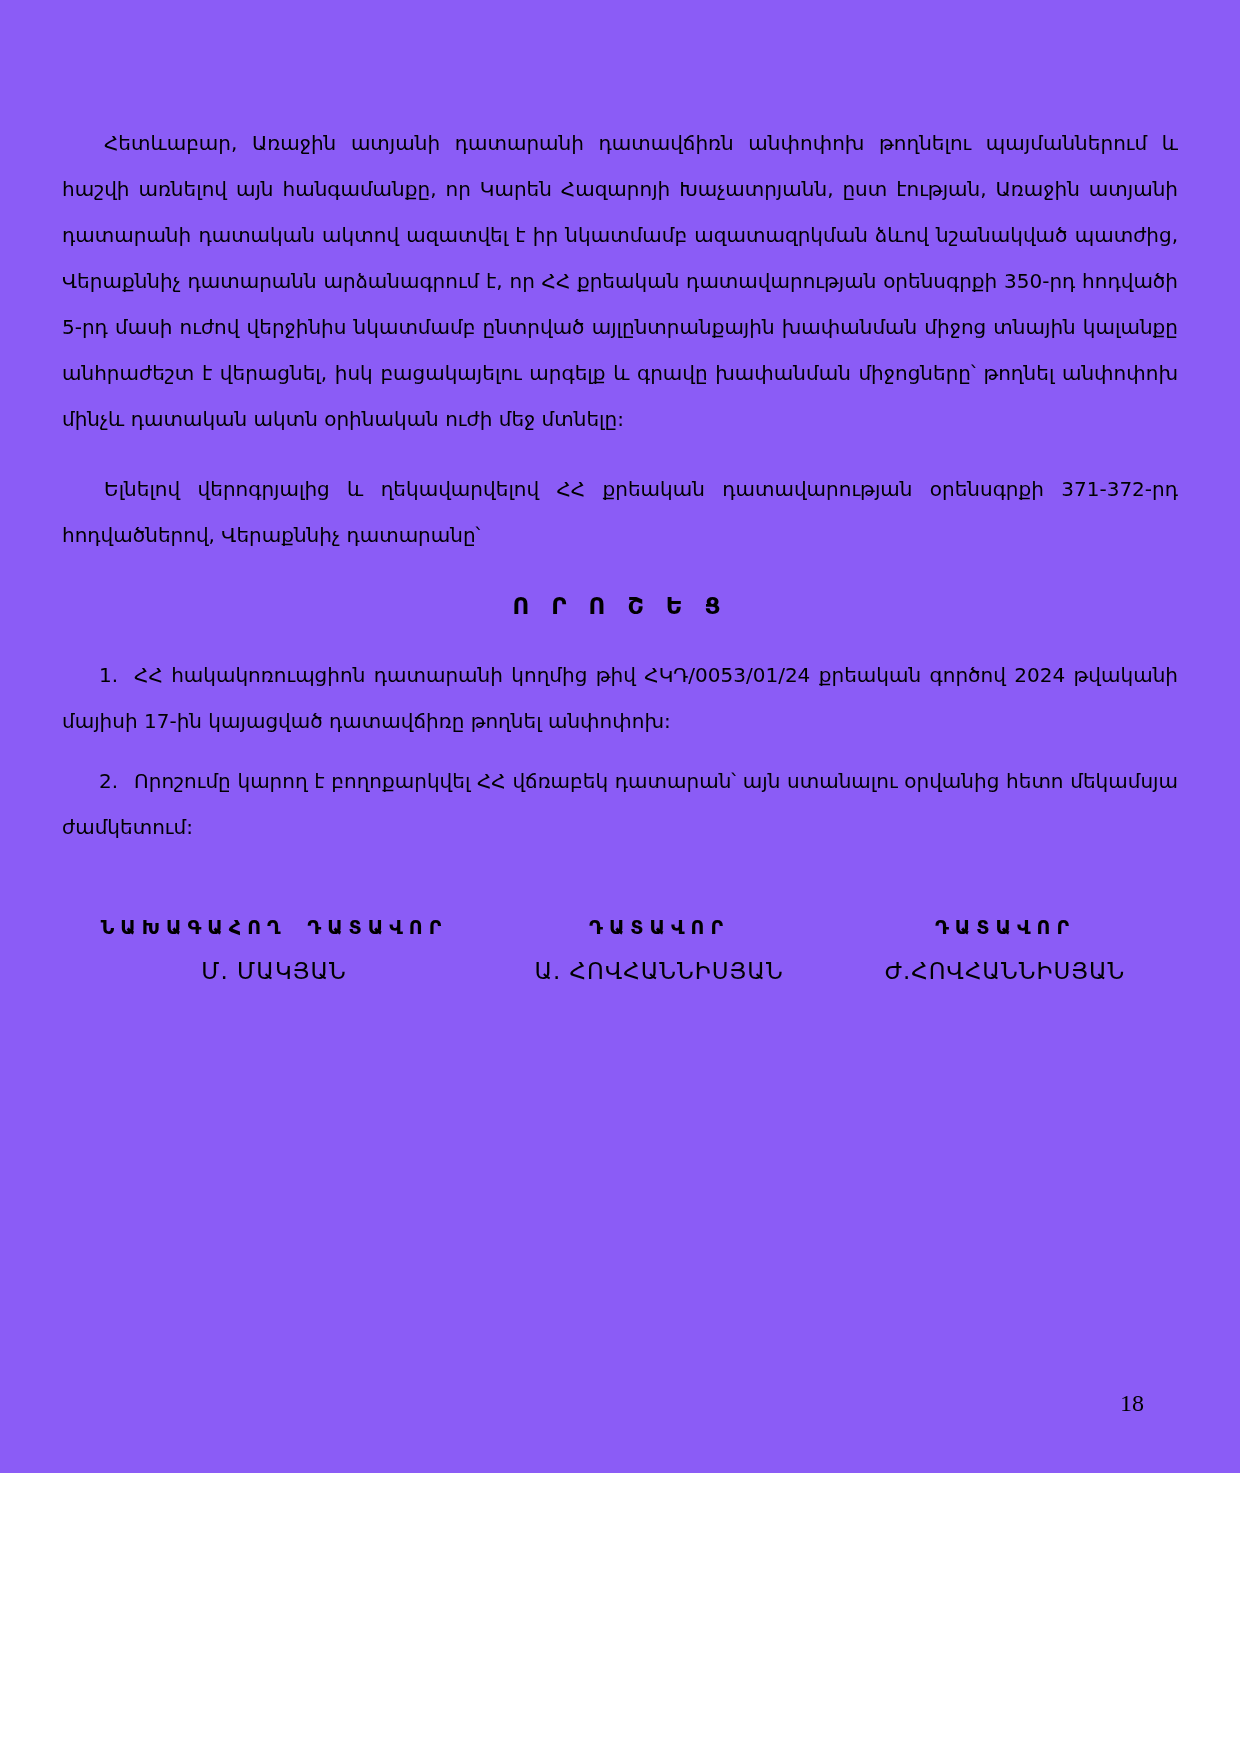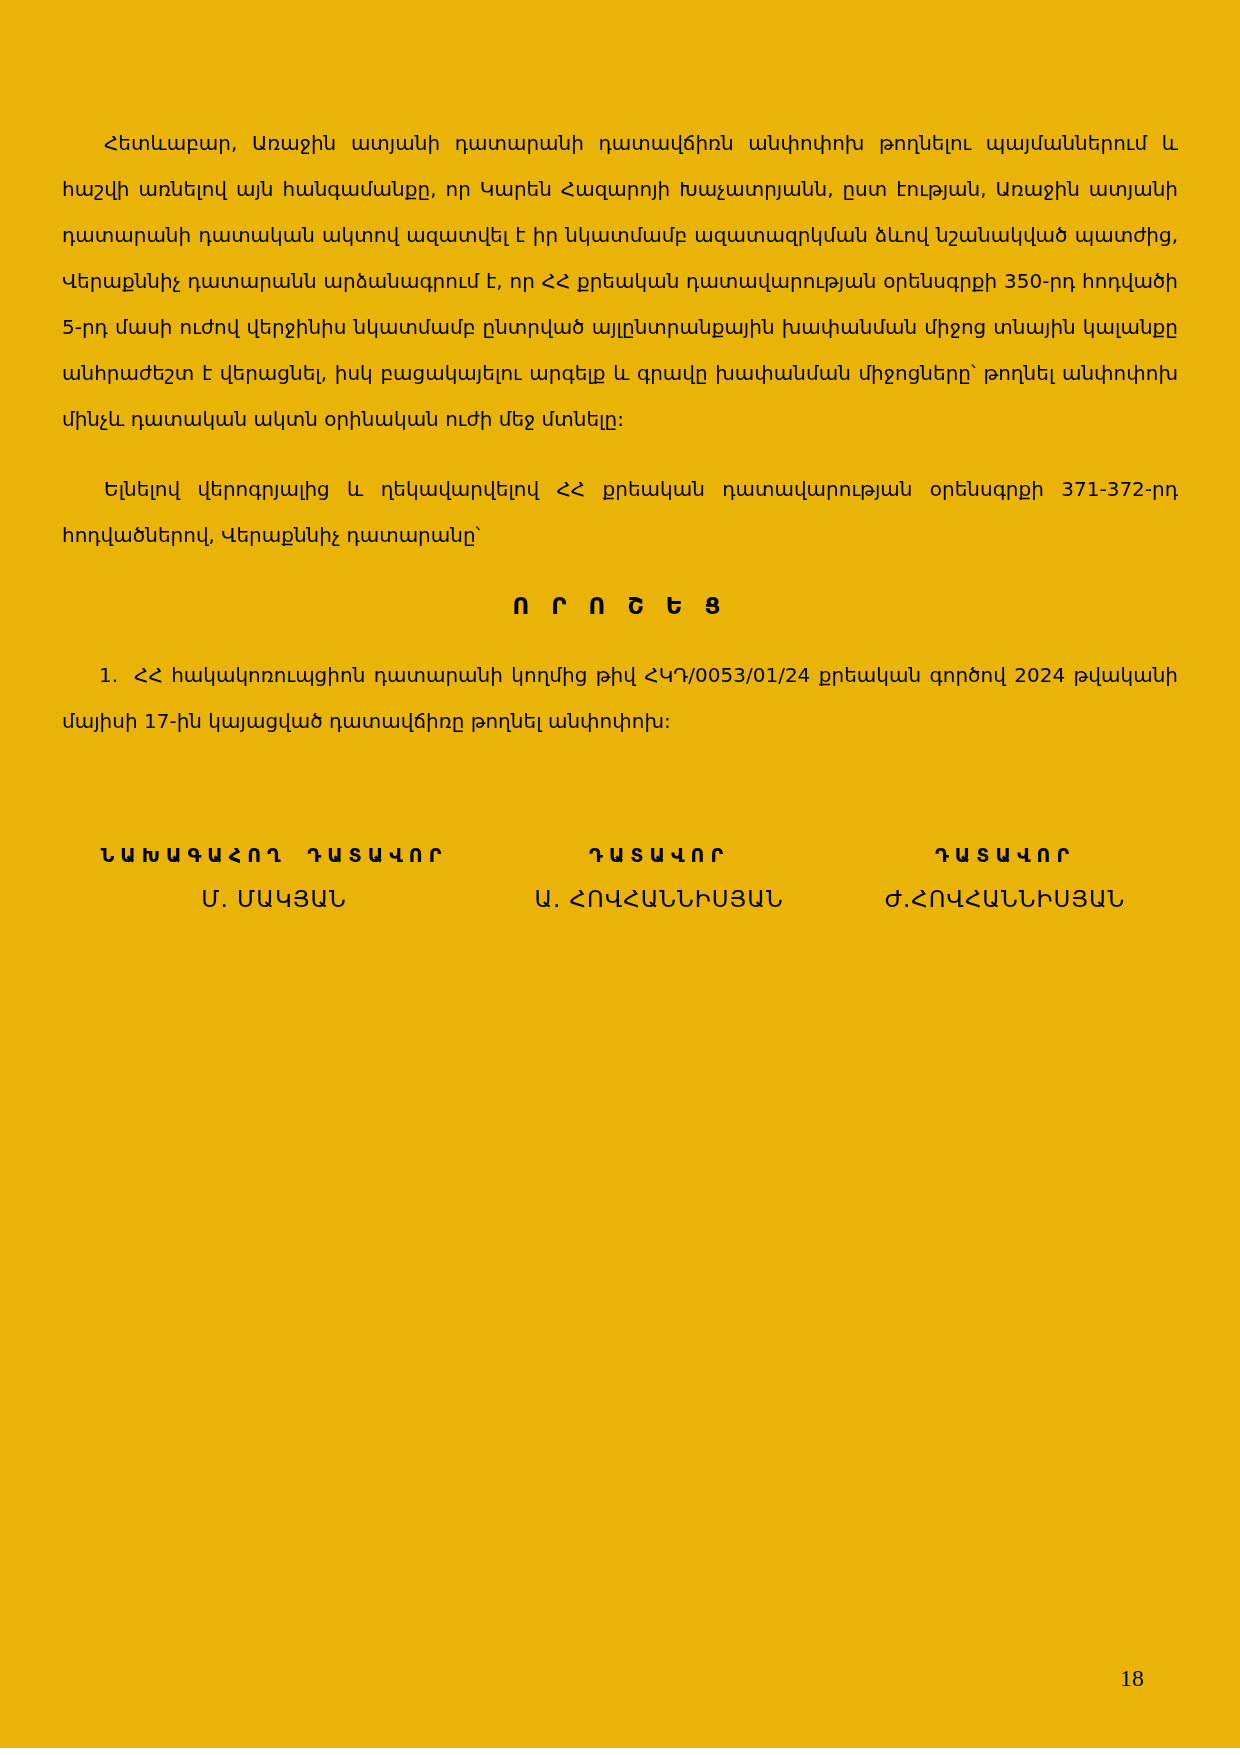"Հետևաբար, Առաջին ատյանի դատարանի" .page { background: #eab308 -> #8b5cf6; height: 1748px -> 1473px }
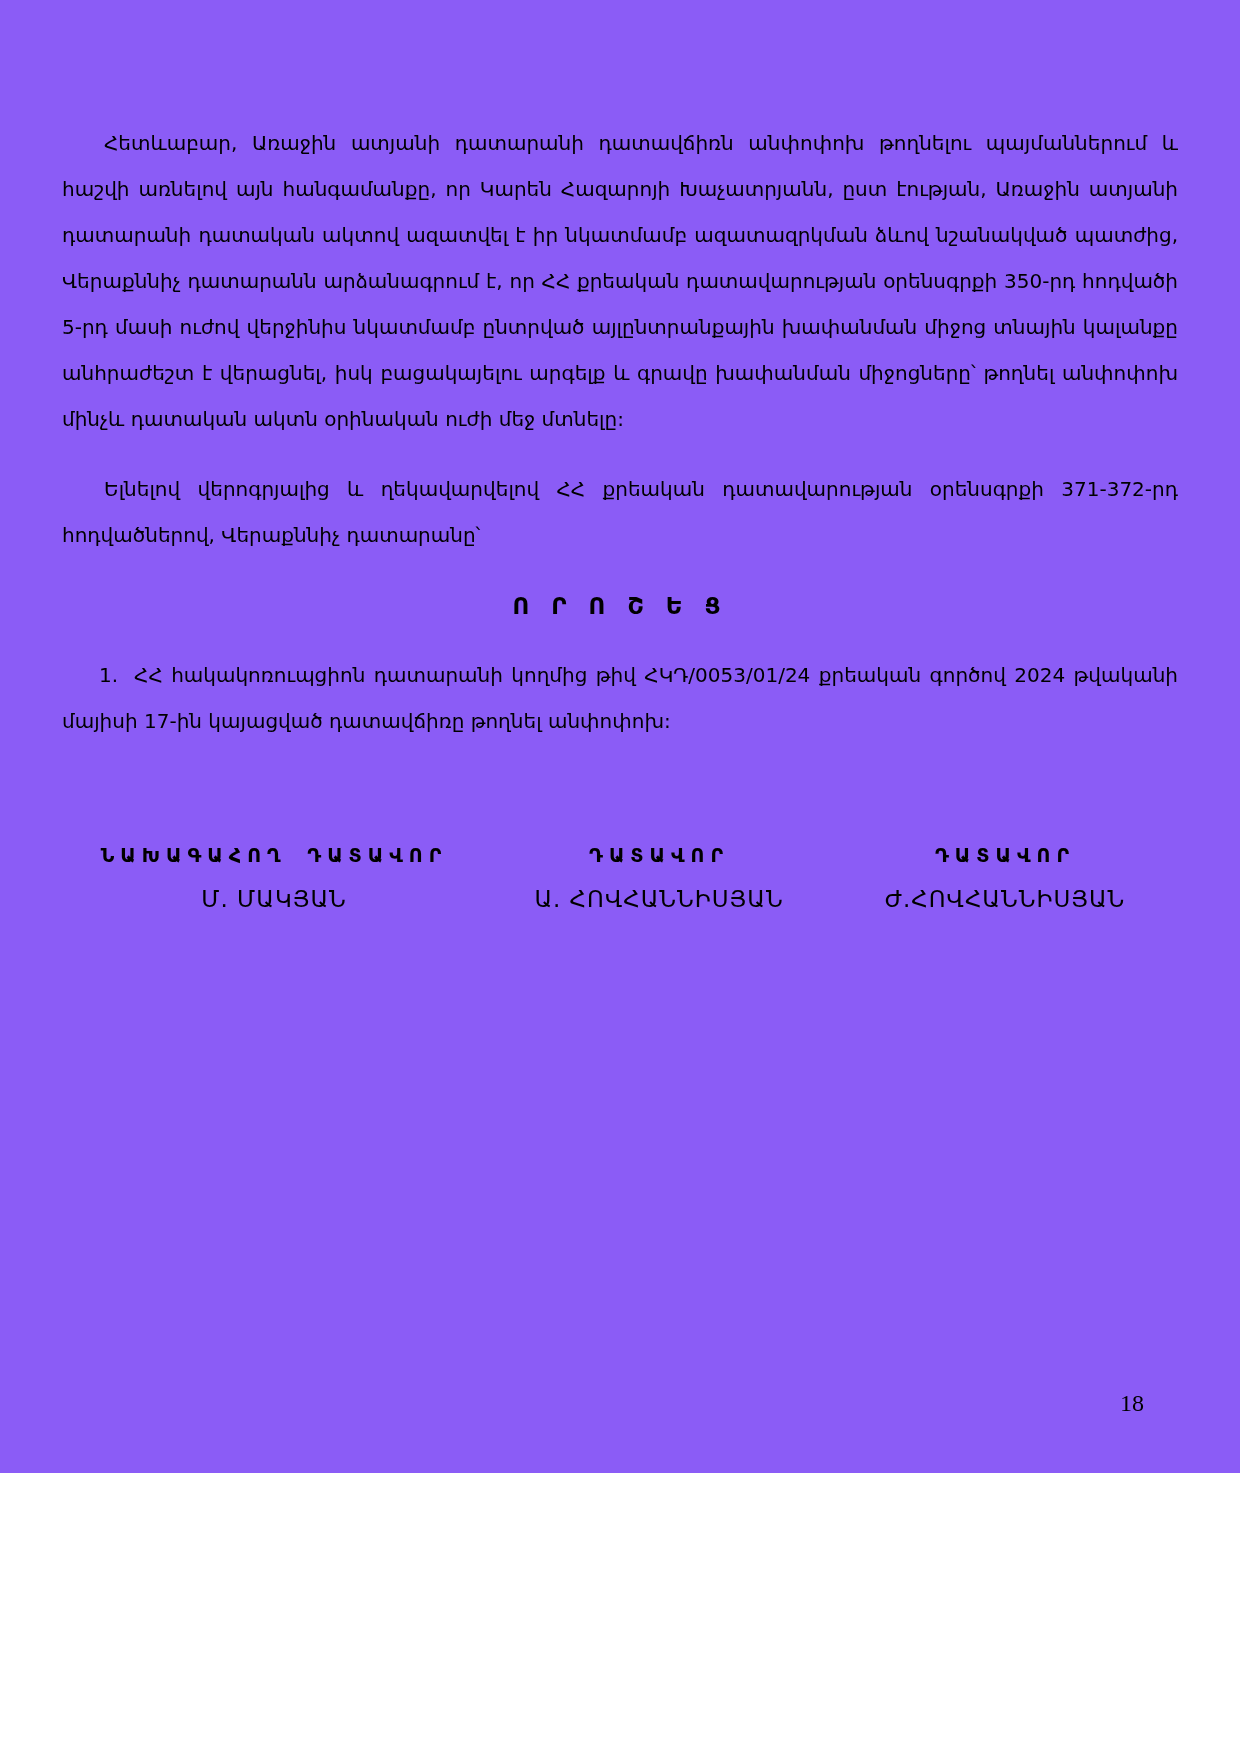"2. Որոշումը կարող է բողոքարկվել" p.body-par { html: none -> <p><span>2.</span><span>Որոշումը կարող է բողոքարկվել ՀՀ վճռաբեկ դատարան՝ այն ստանալու օրվանից հետո մեկամսյա ժամկետում:</span></p> }
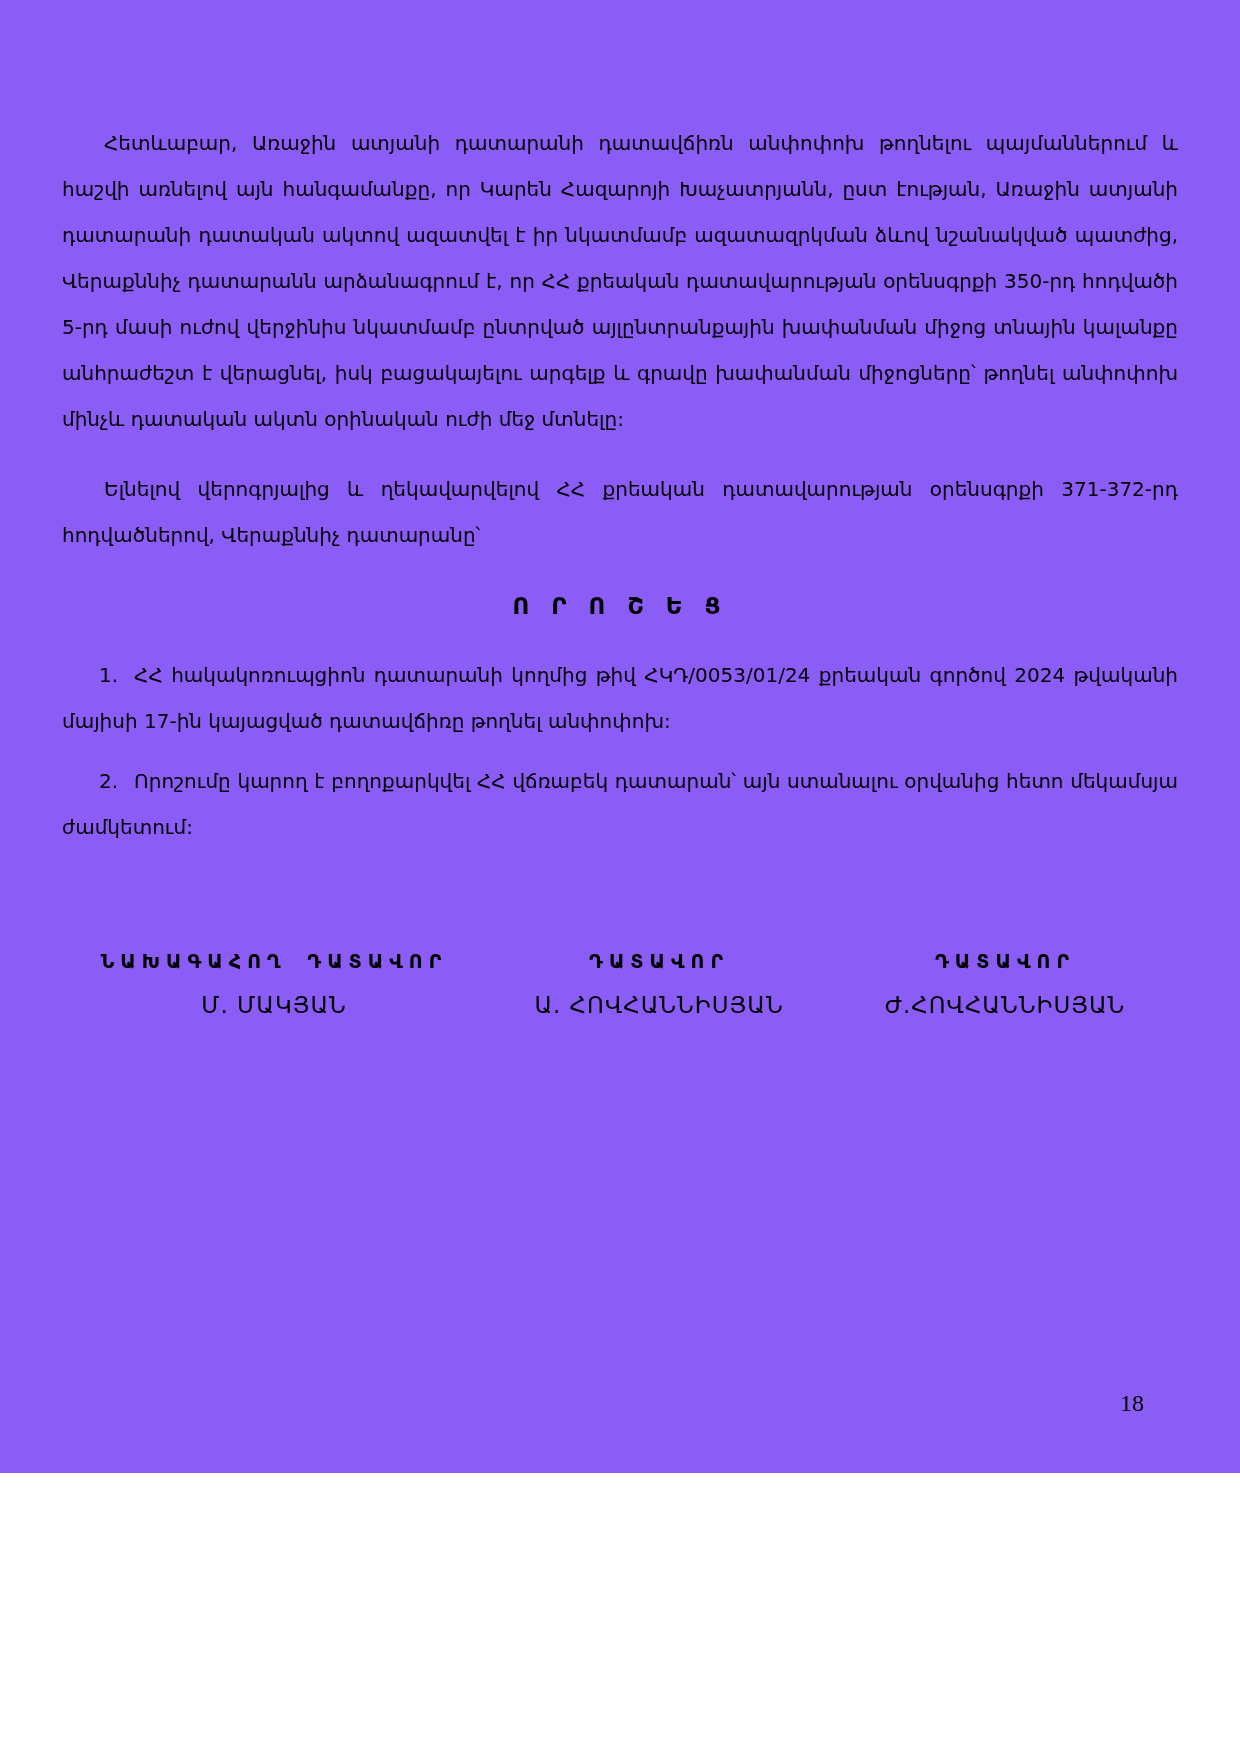"ՆԱԽԱԳԱՀՈՂ ԴԱՏԱՎՈՐ" .signatures { margin-top: 100px -> 66px }
